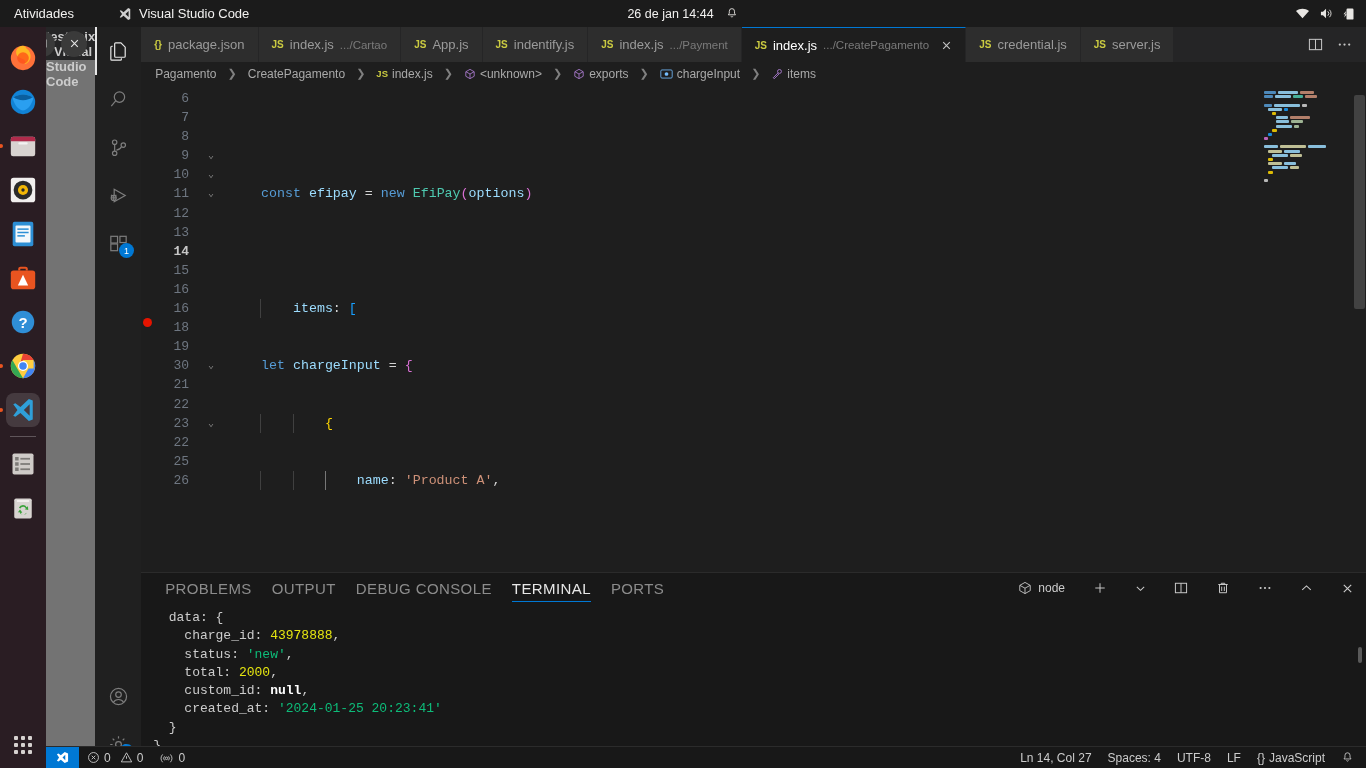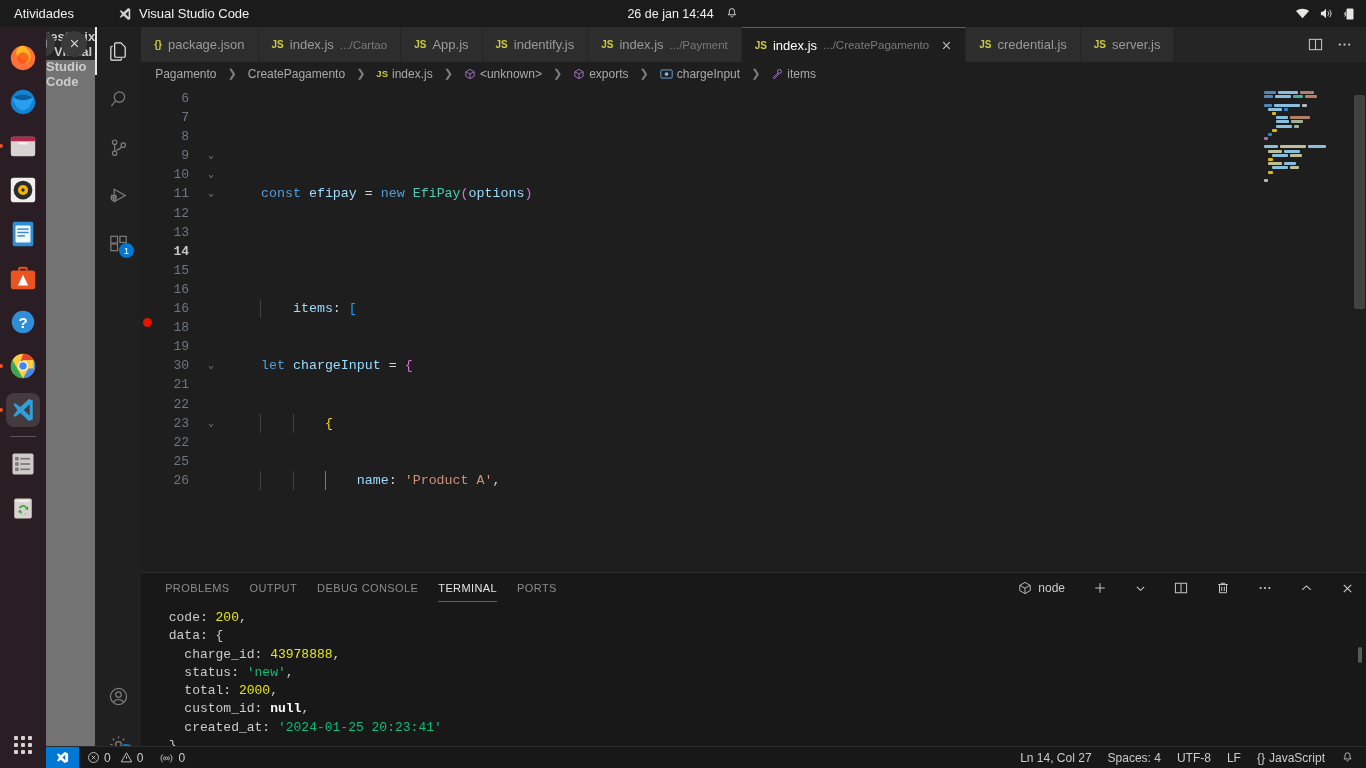"PROBLEMS" .p-tab { font-size: 11px -> 15px }
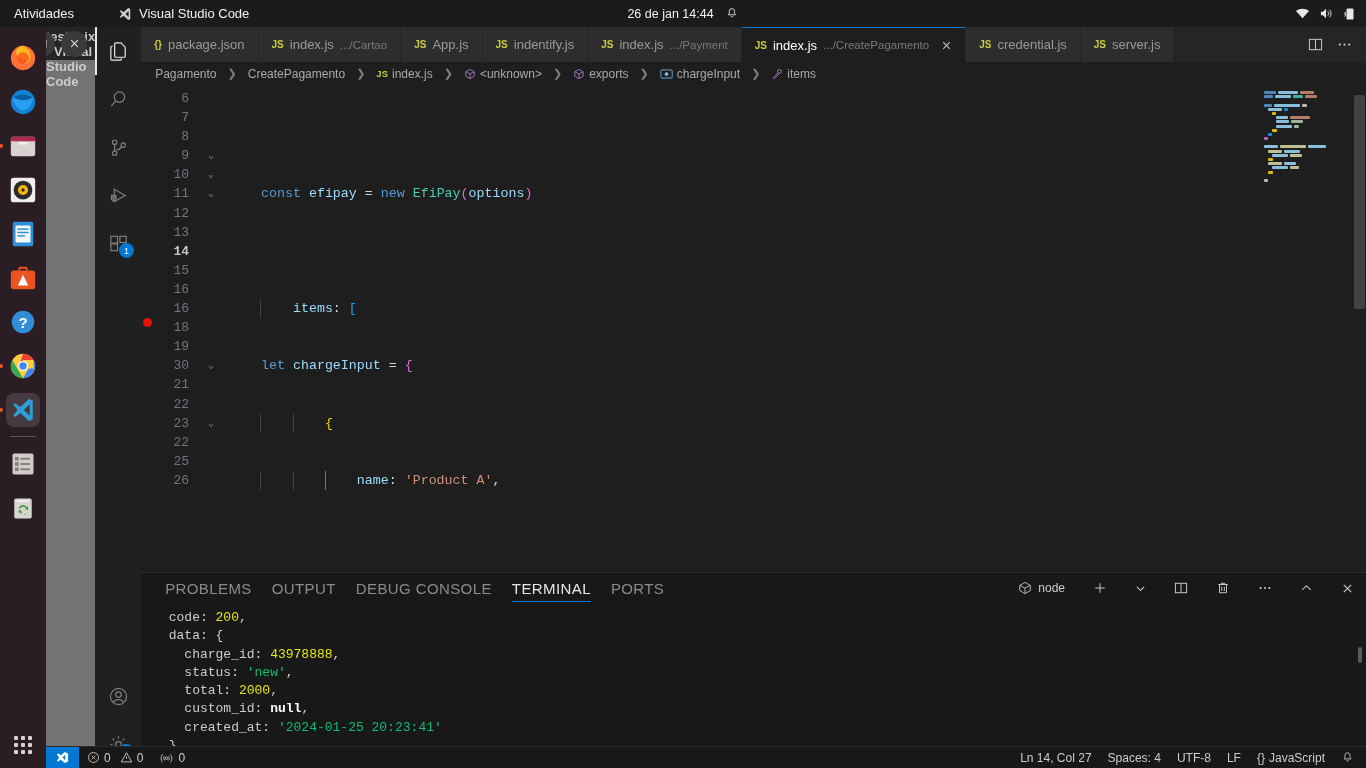"code: 200," div.tline { html: <div> code: <span>200</span>,</div> -> none }
